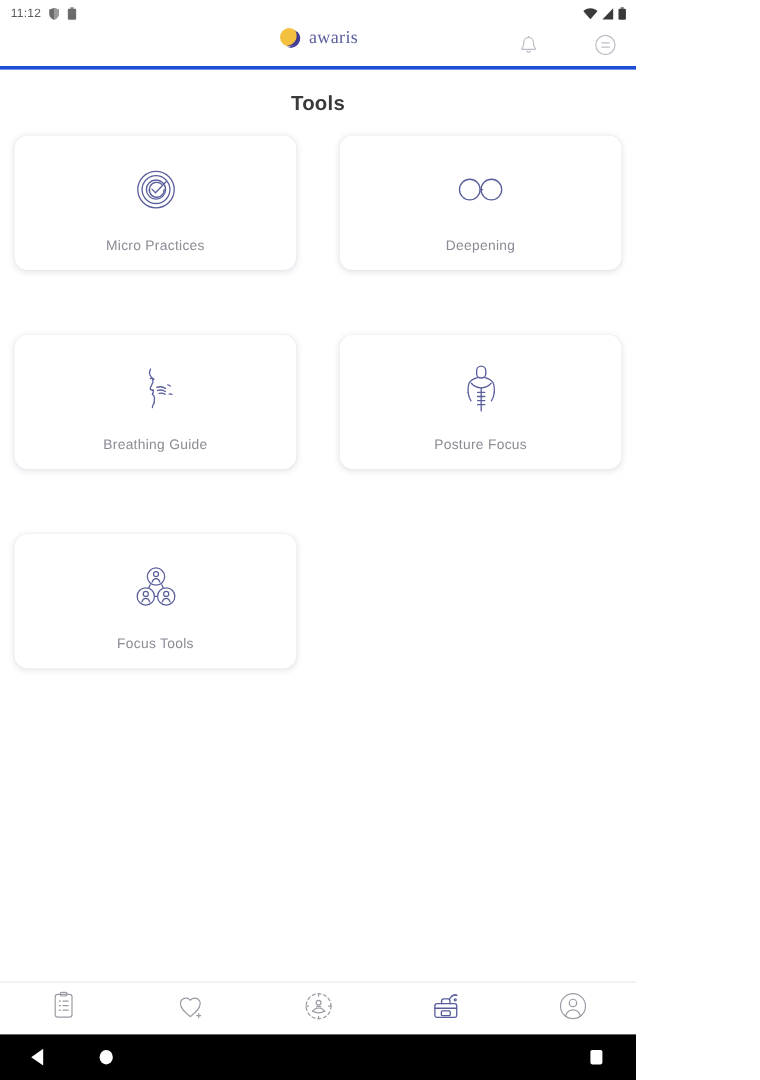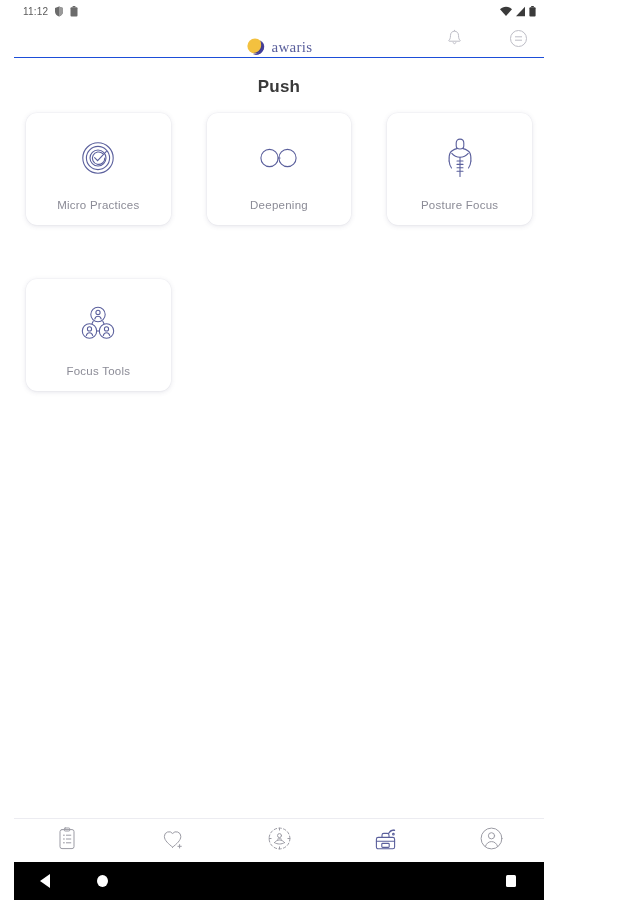"11:12" .screen { margin-left: 14px -> none }
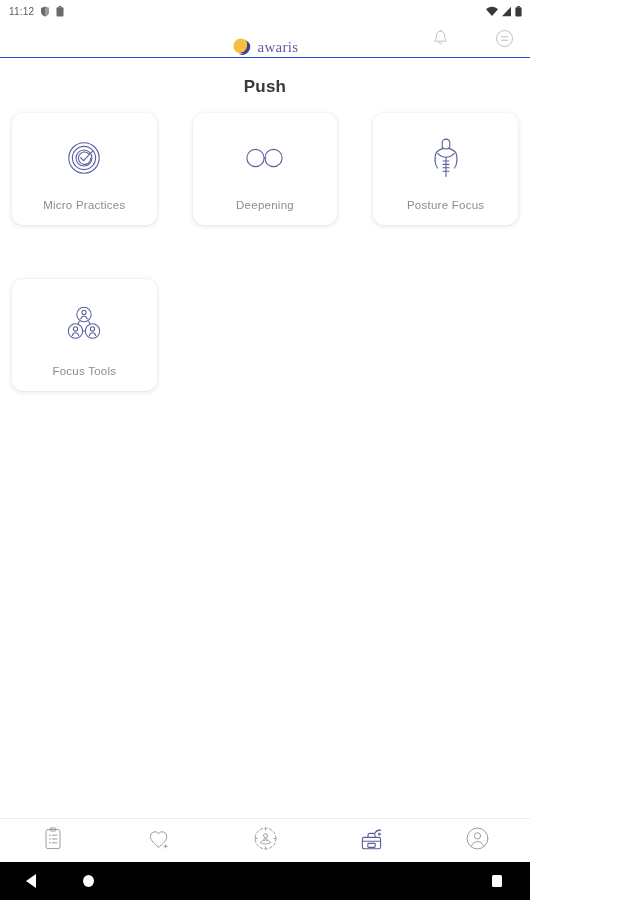"awaris" .appbar { align-items: flex-end -> flex-start; border-bottom: 1px solid #1d4ed8 -> 3px solid #1d4ed8 }
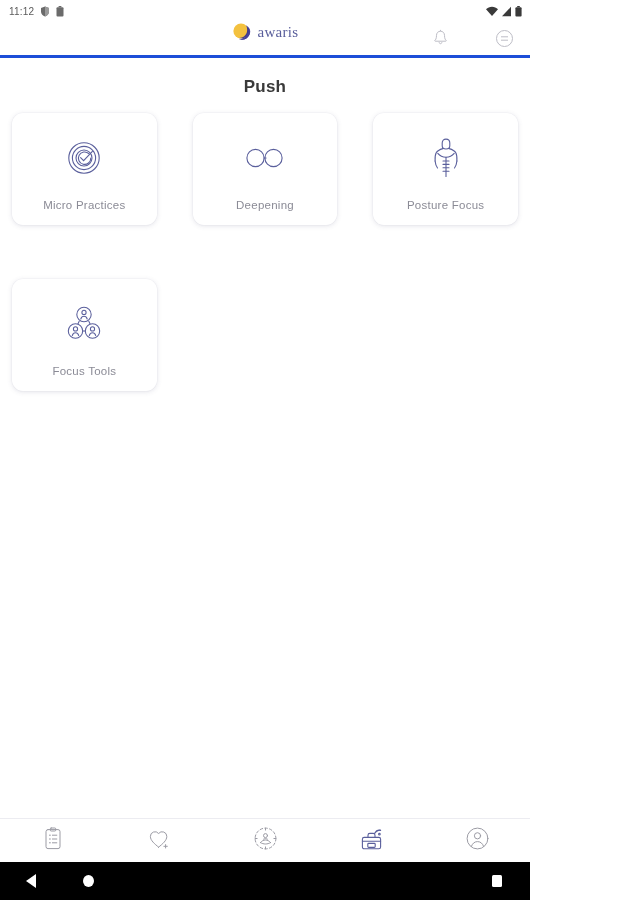"Push" div.page-title { text: Push -> Tools }
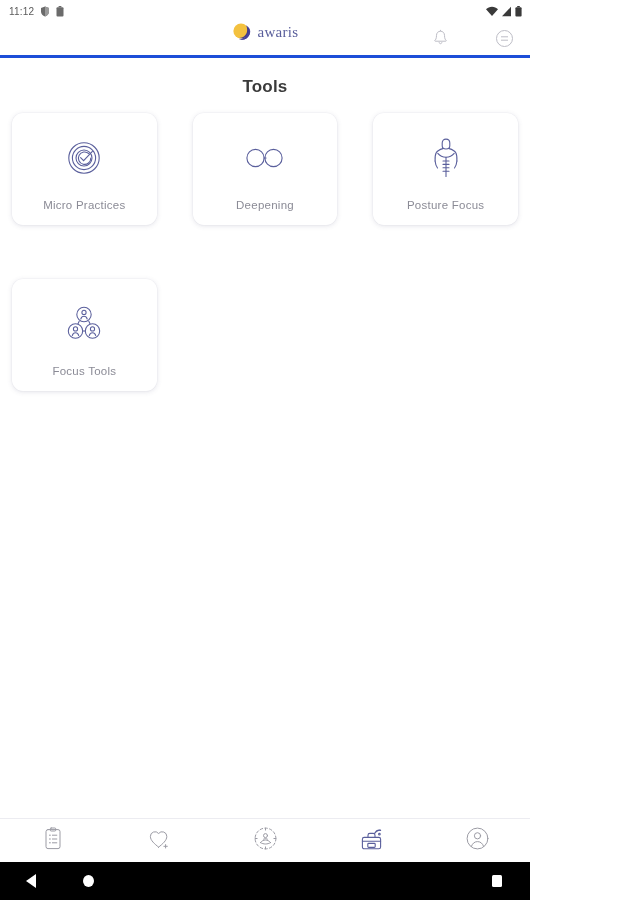"Micro Practices" .grid { grid-template-columns: 1fr 1fr 1fr -> 1fr 1fr }
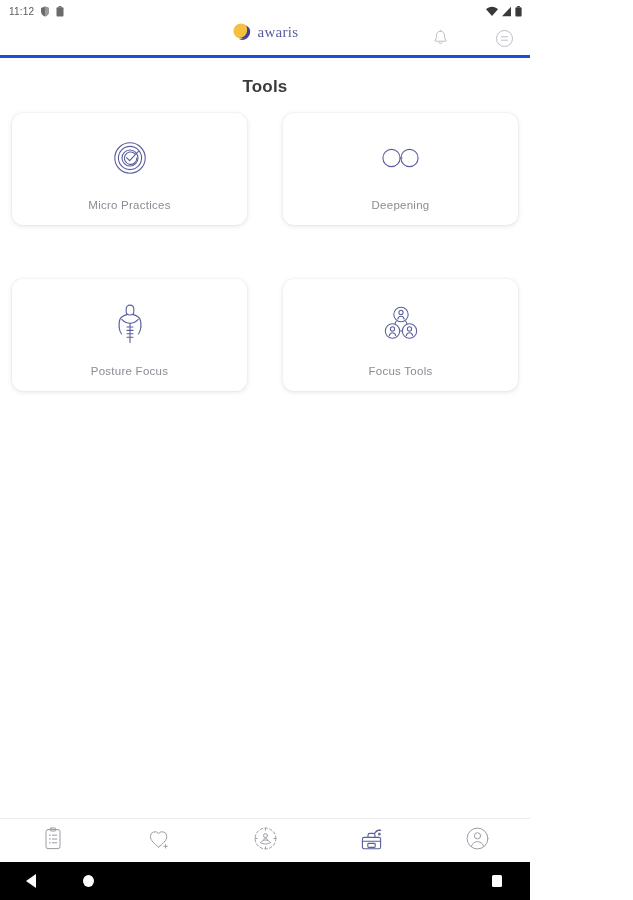"Breathing Guide" div.card { html: none -> <div> <div> <svg> <path></path> <path></path> <path></path> <path></path> <path></path> <path></path> <path></path> <path></path> <path></path> <path></path> </svg> </div> <div>Breathing Guide</div> </div> }
